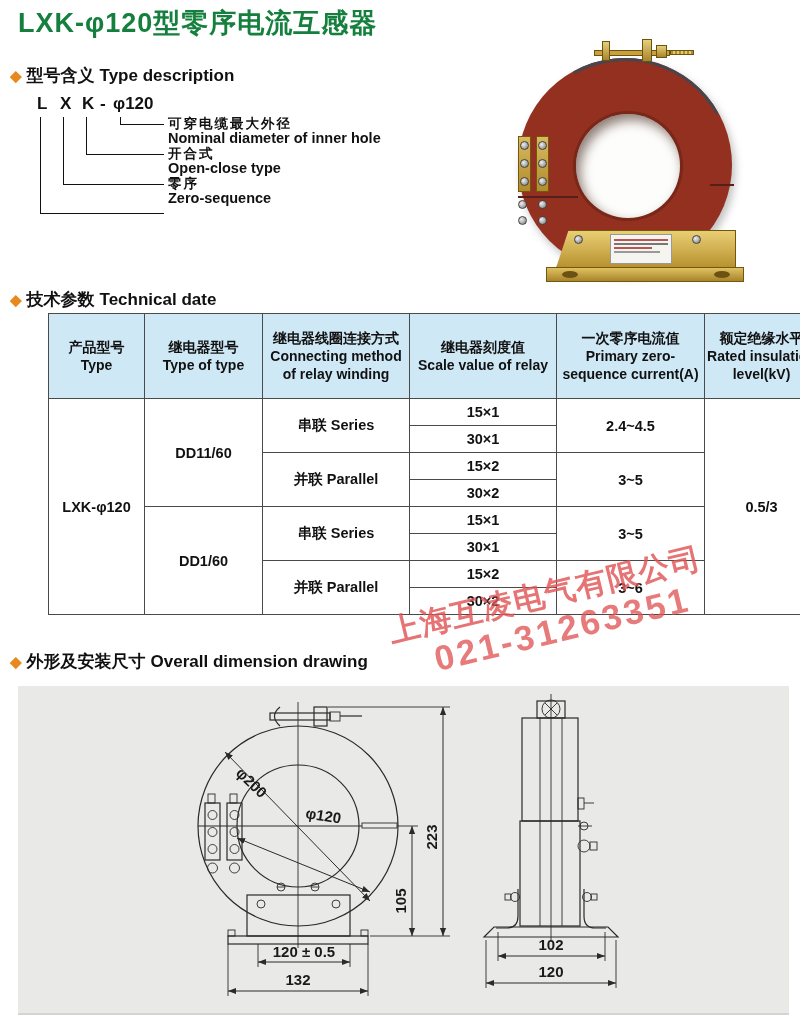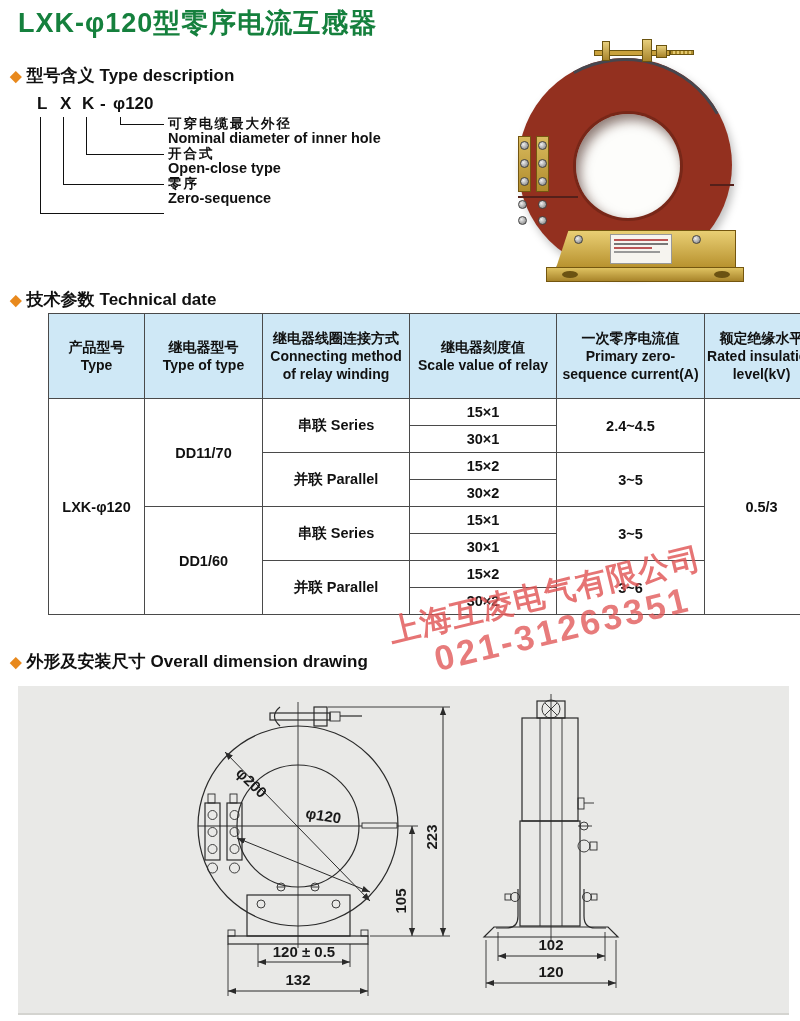"DD11/70" td { text: DD11/70 -> DD11/60 }
